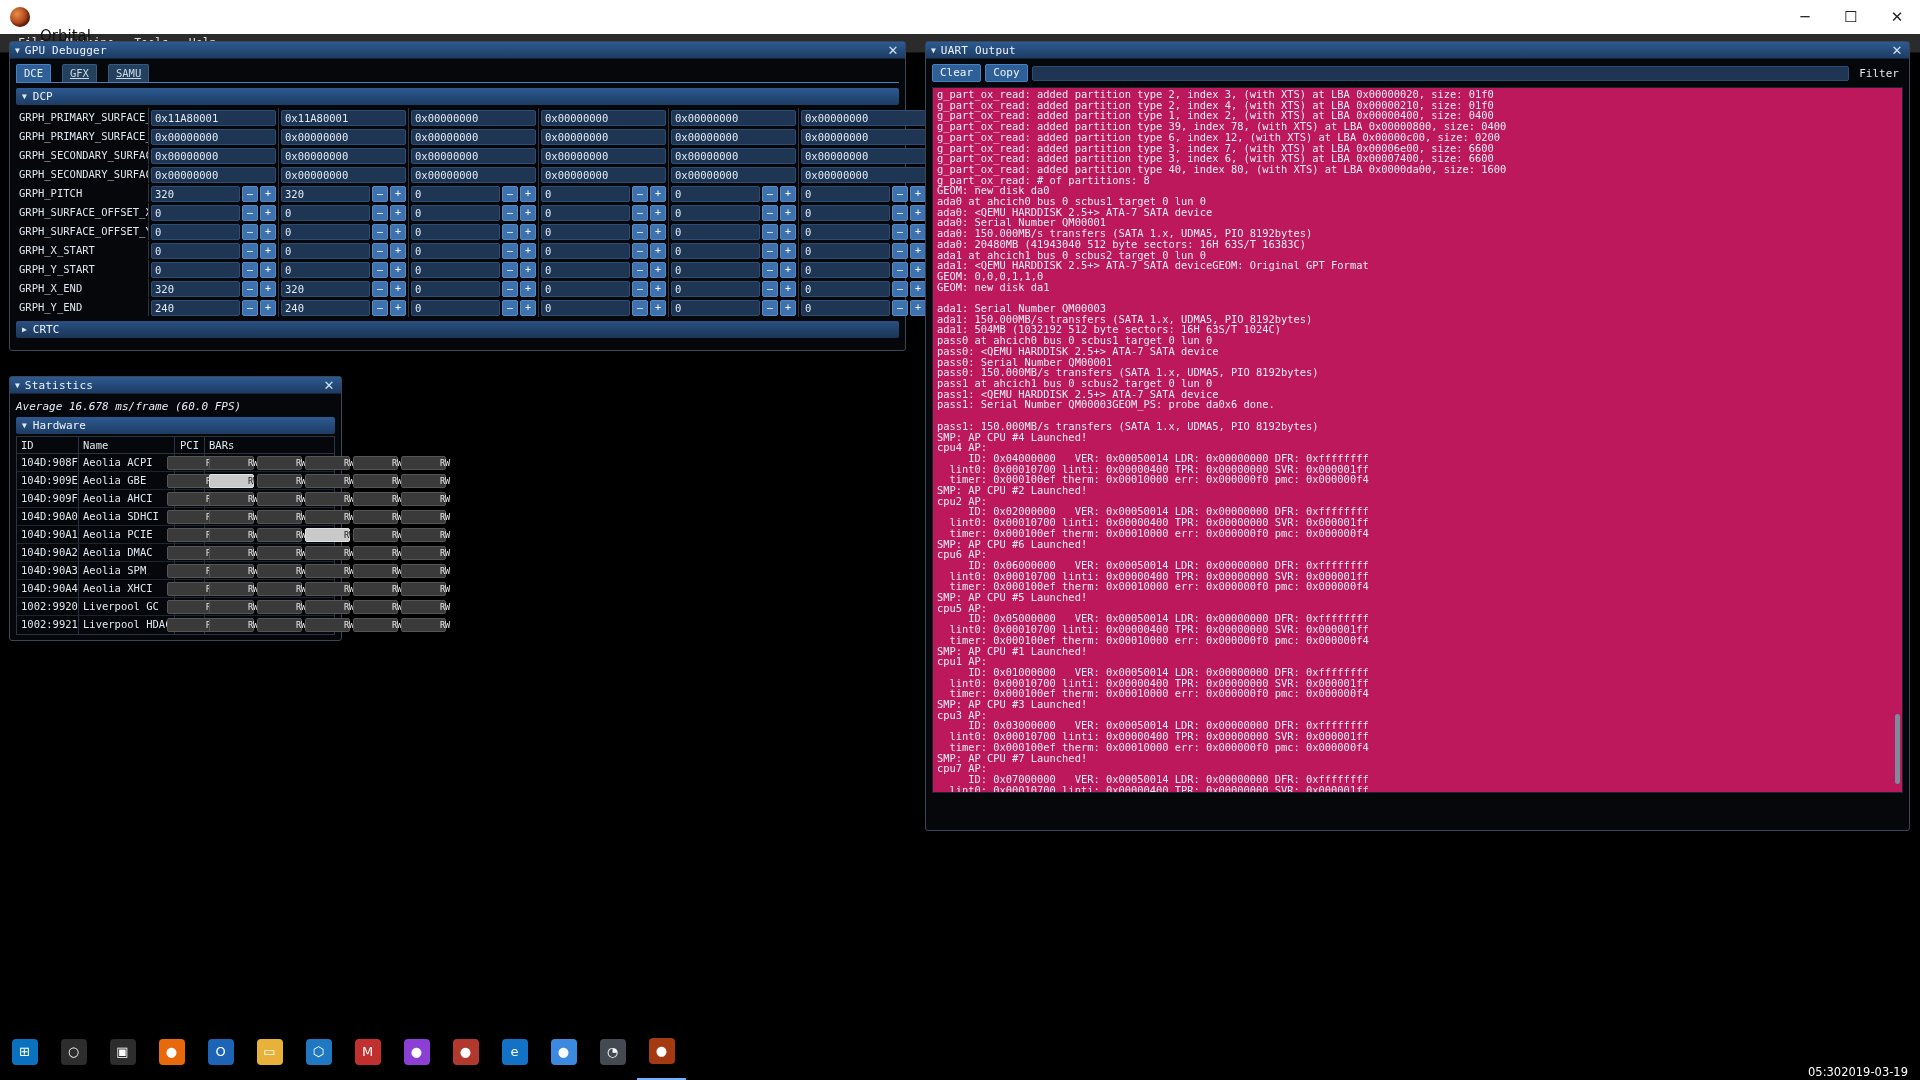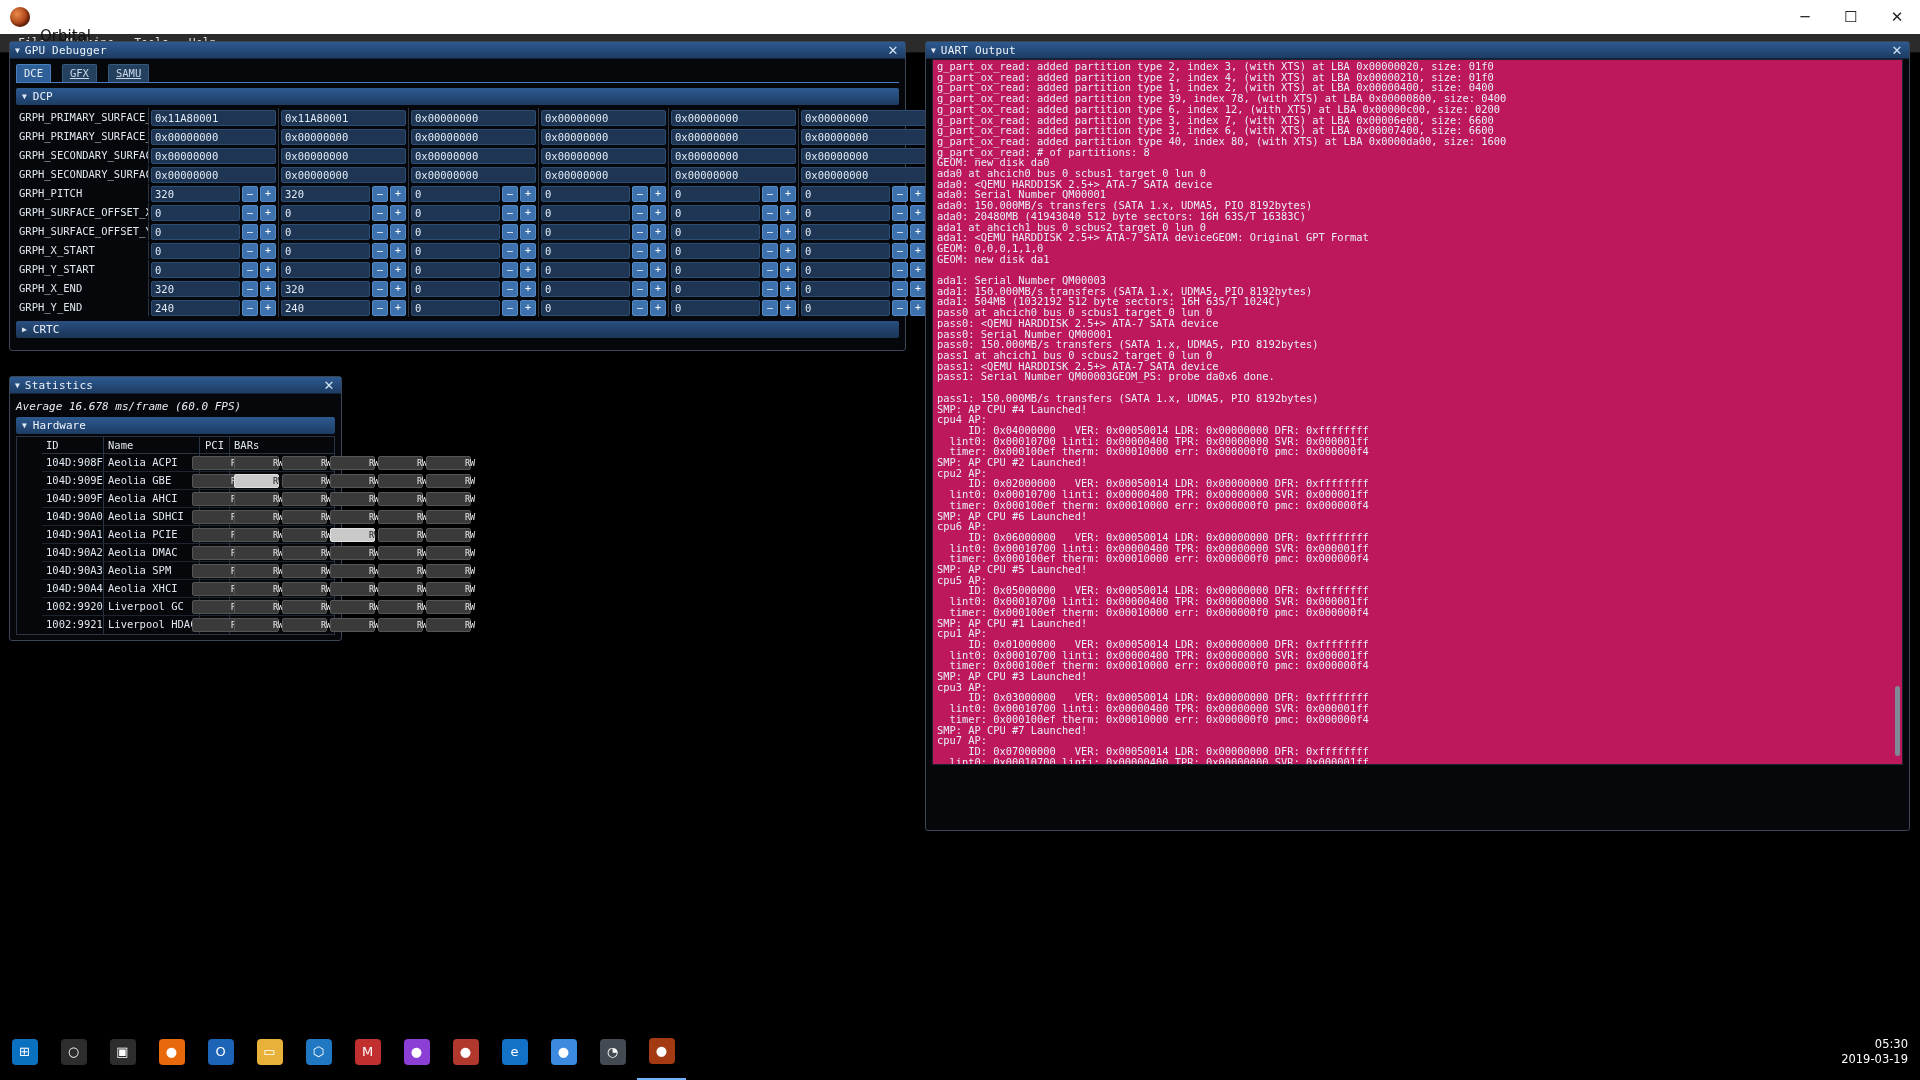"Clear" div.uart-bar { html: none -> <div> <div>Clear</div> <div>Copy</div> <div></div> <div>Filter</div> </div> }
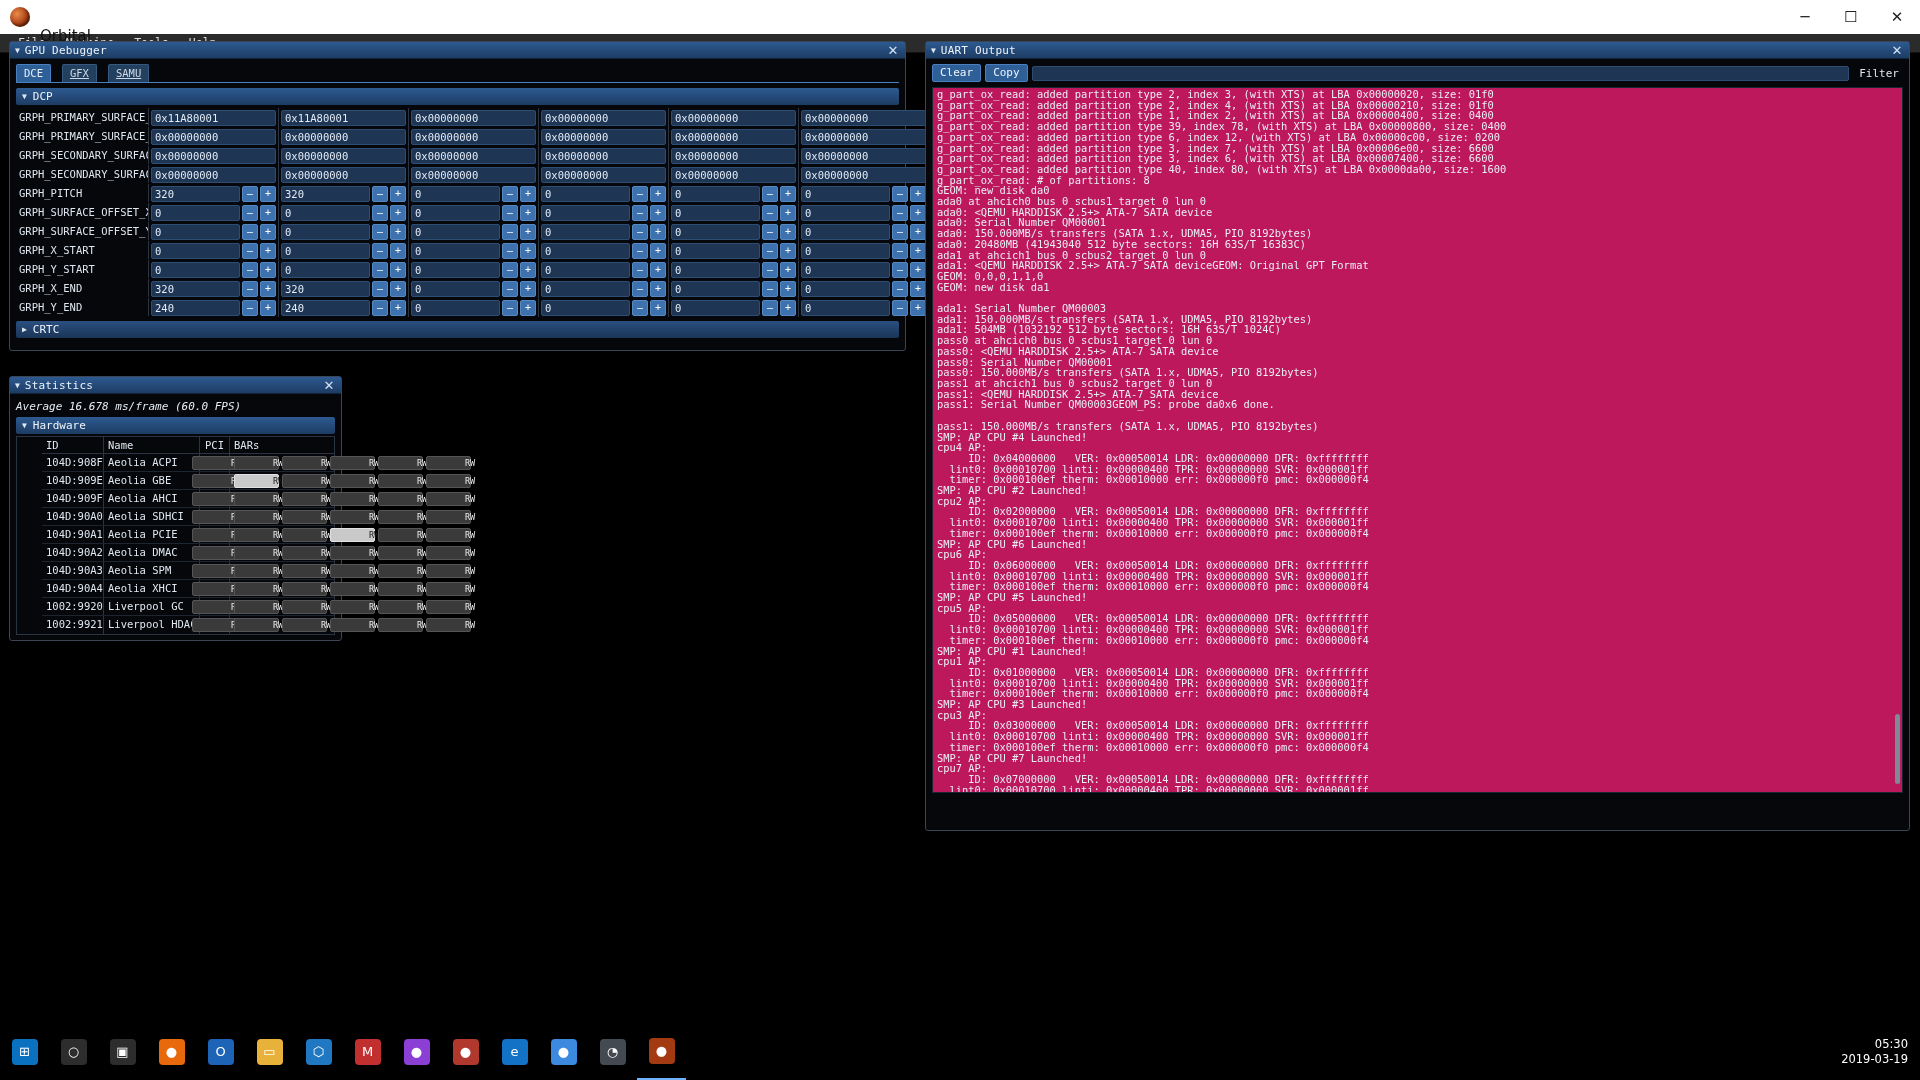"ID" .hw-row { margin-left: 25px -> none }
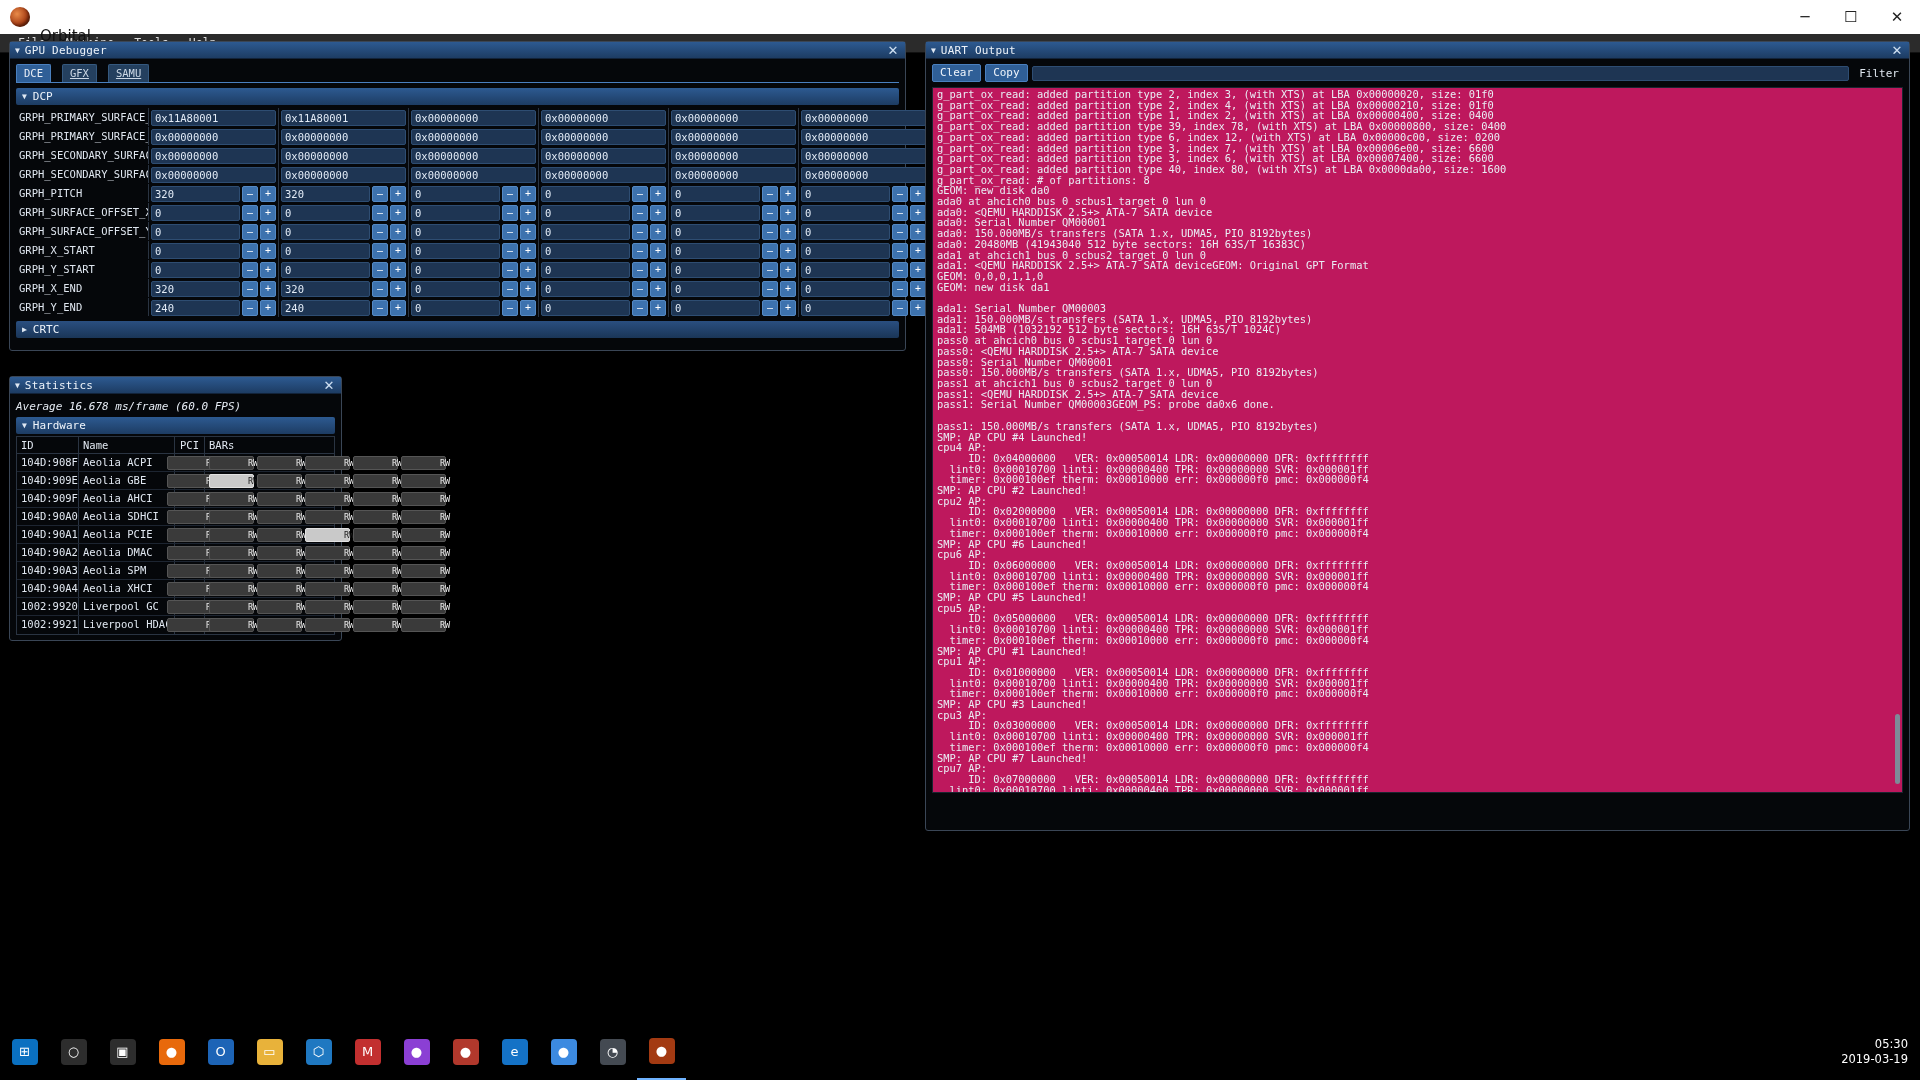"05:30" .clock { flex-direction: column -> row }
